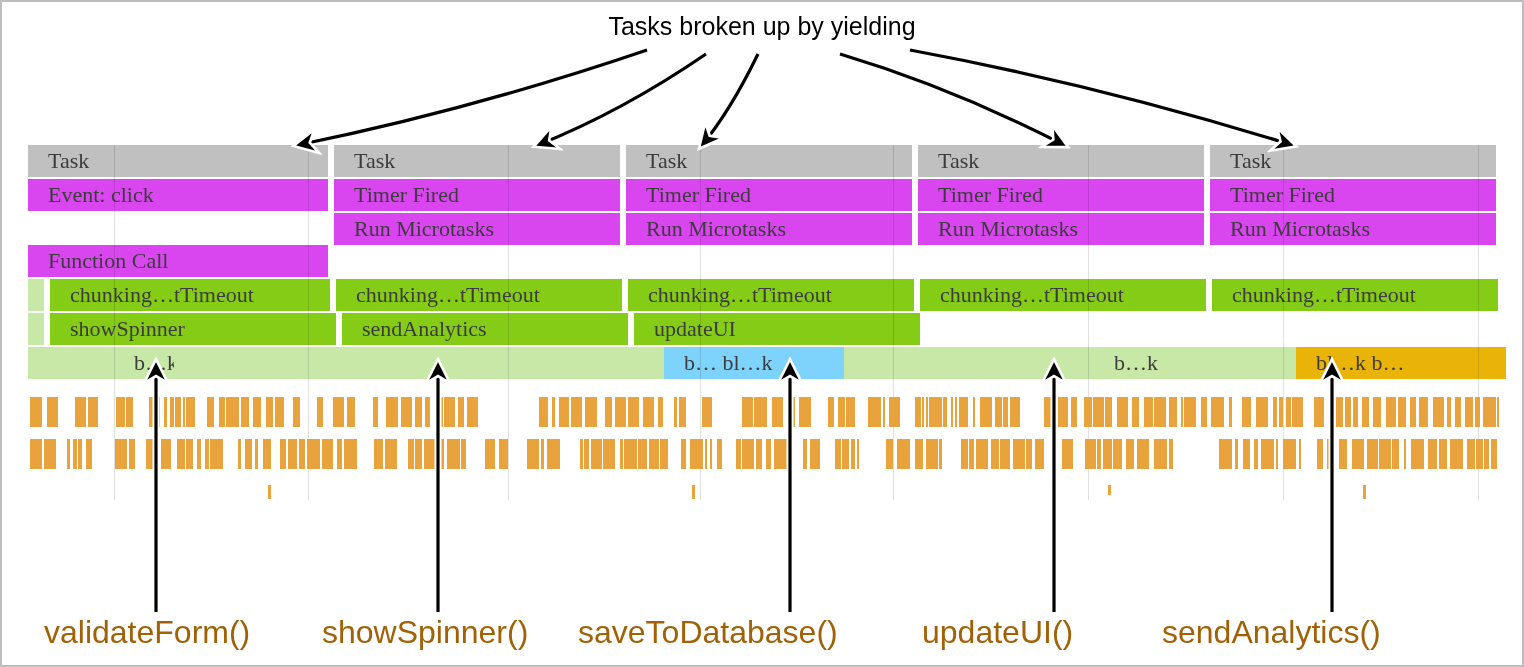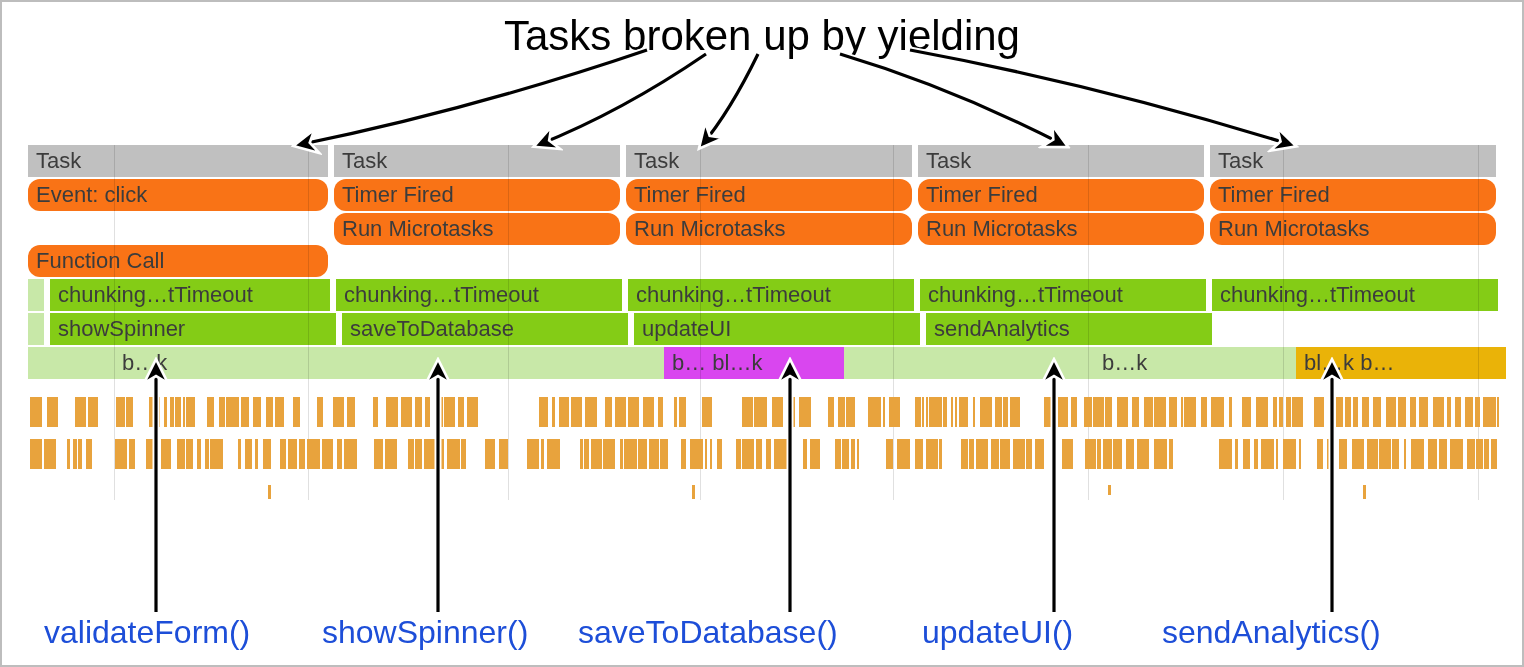"Tasks broken up by yielding" .title { font-size: 42px -> 25px }
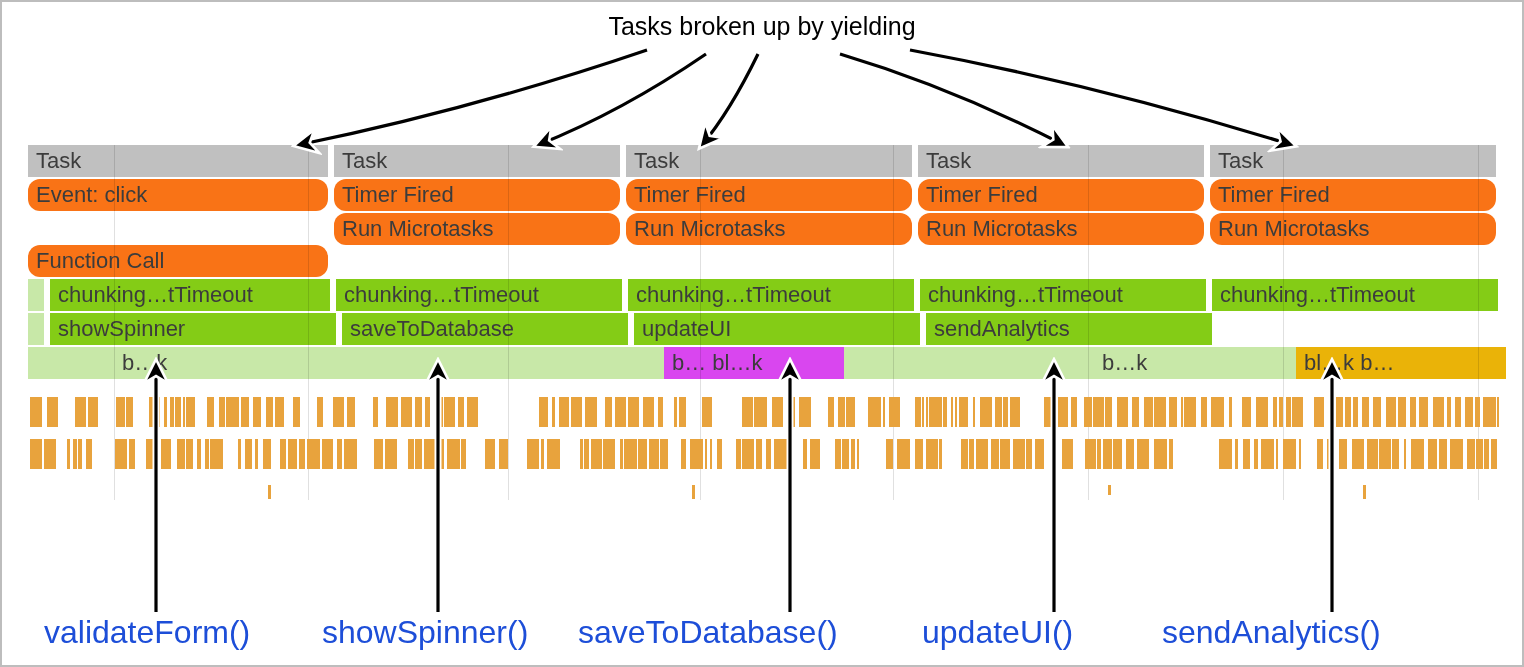"Task" .block { font-family: none -> Liberation Serif, serif; padding: 0 8px -> 0 20px }
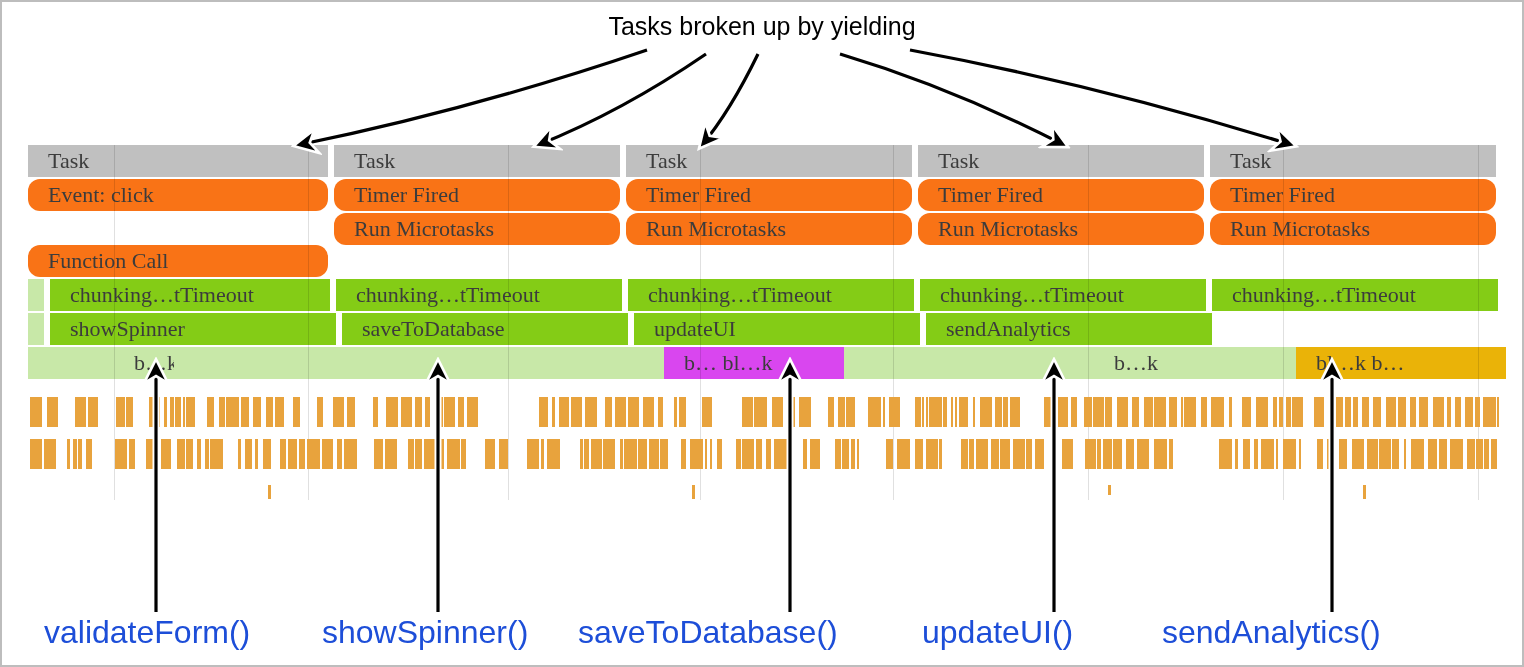"Event: click" .orange { background: #f97316 -> #d946ef; border-radius: 12px -> none }
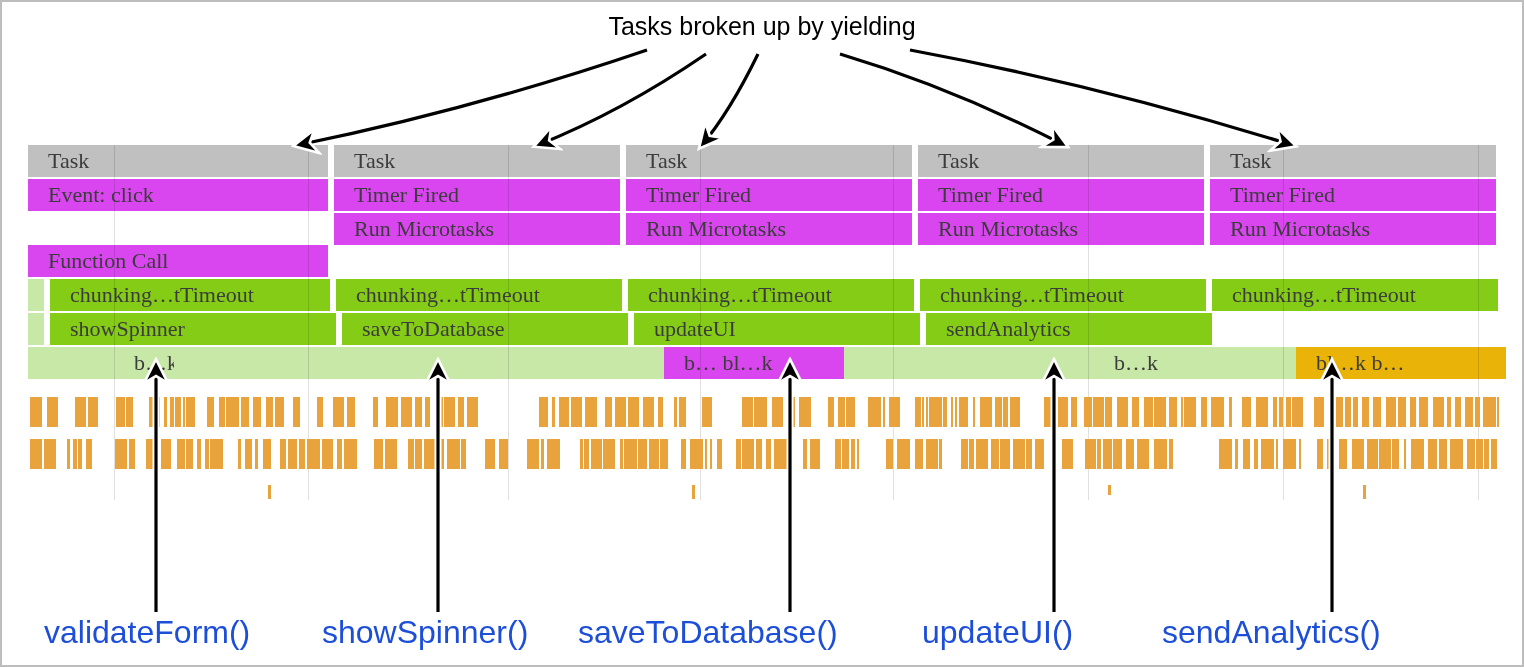"saveToDatabase" div.block { html: <div>saveToDatabase</div> -> none }
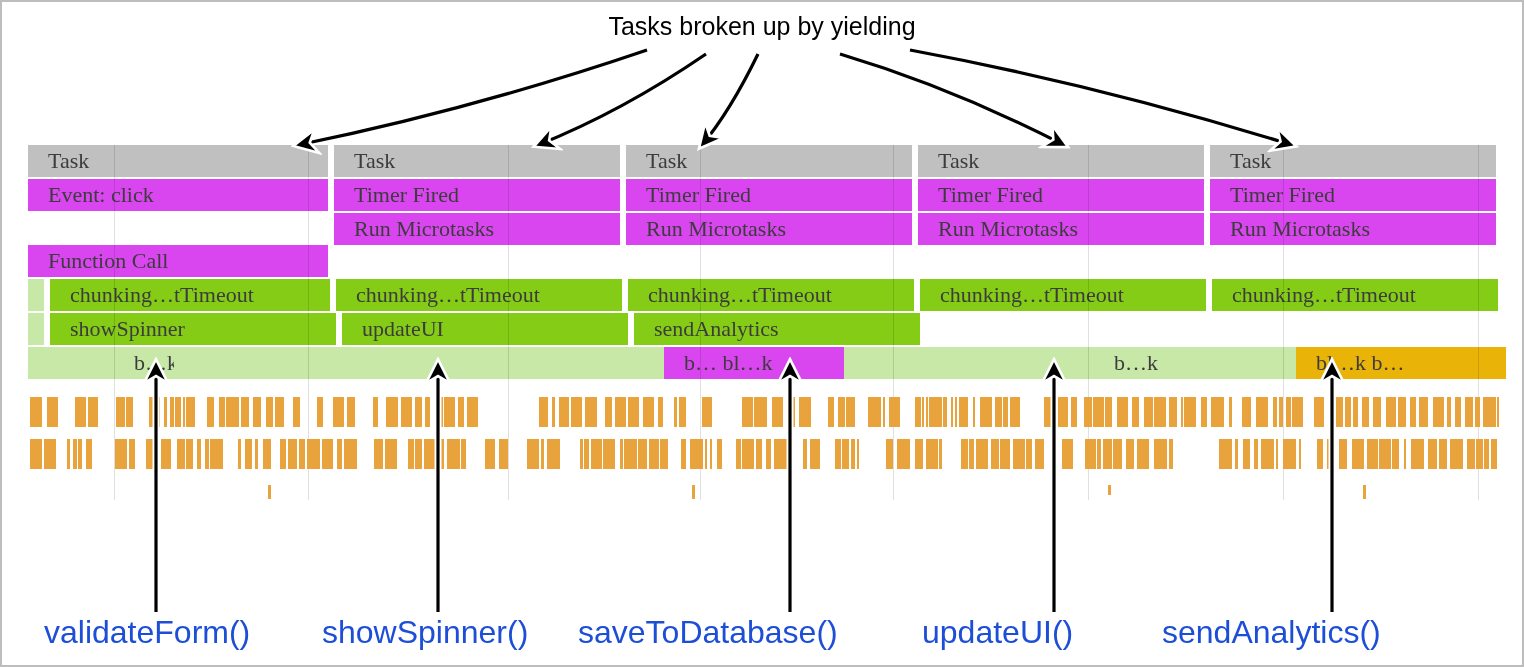"updateUI" div.block { order: before "sendAnalytics" -> after "sendAnalytics" }
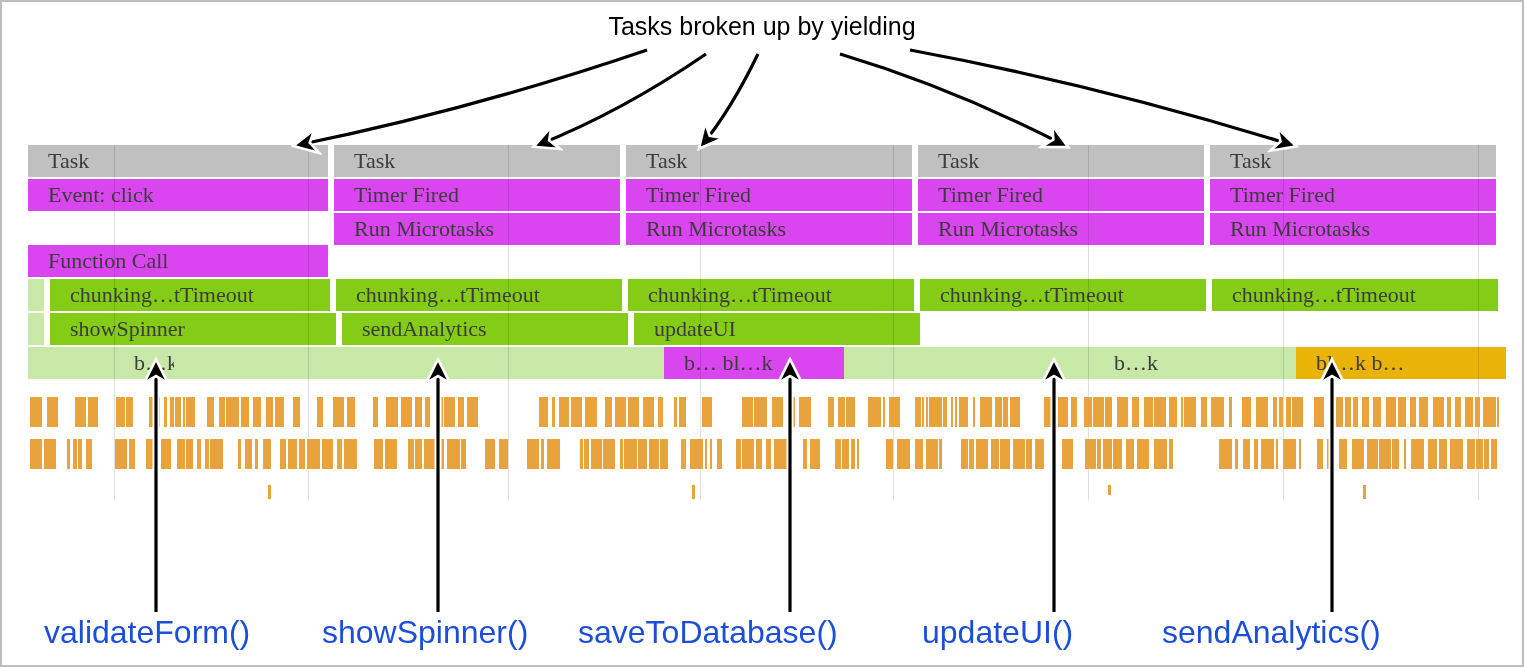"b… bl…k" div.block { background: #d946ef -> #7dd3fc }
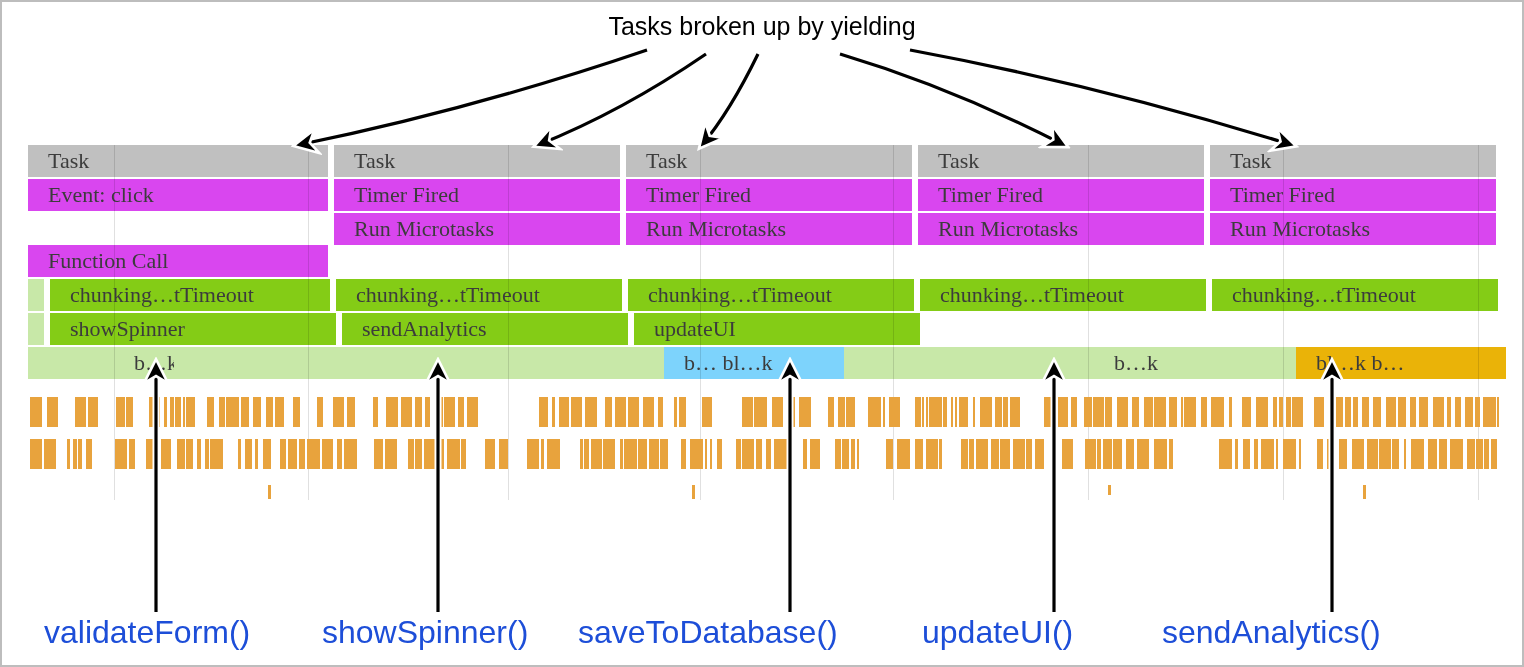"validateForm()" .bot-label { color: #1d4ed8 -> #a16207 }
